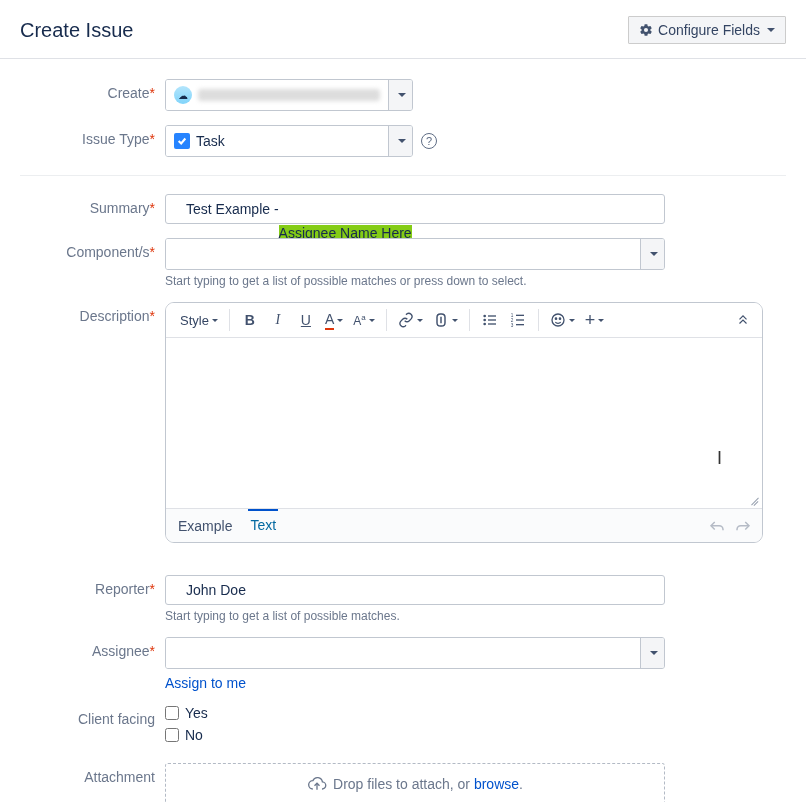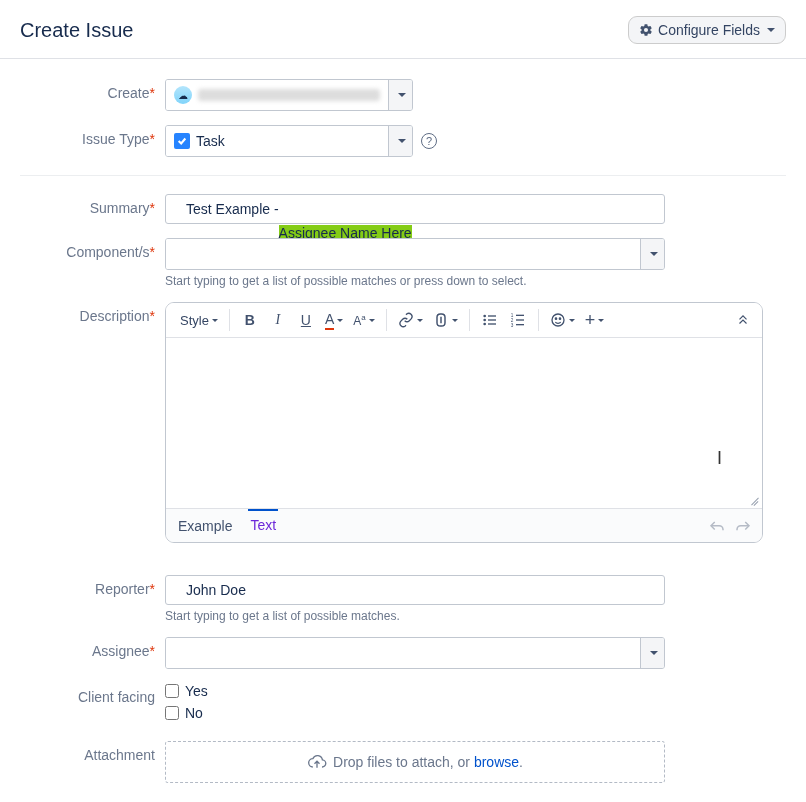"Configure Fields" .configure-btn { border-radius: 9px -> 1px }
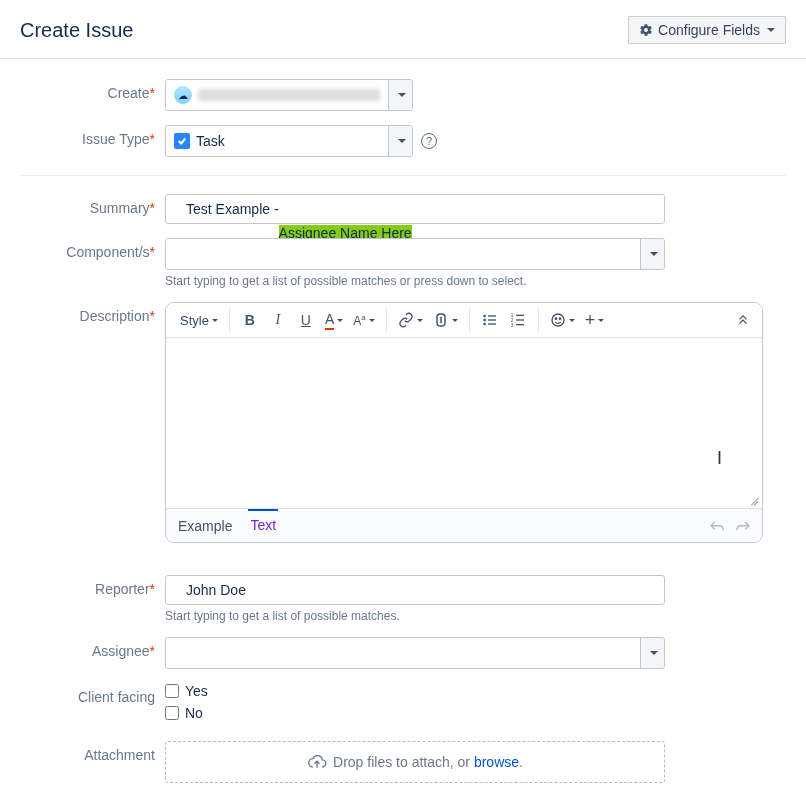"Text" .rte-tab.active { color: #6d28d9 -> #0369a1 }
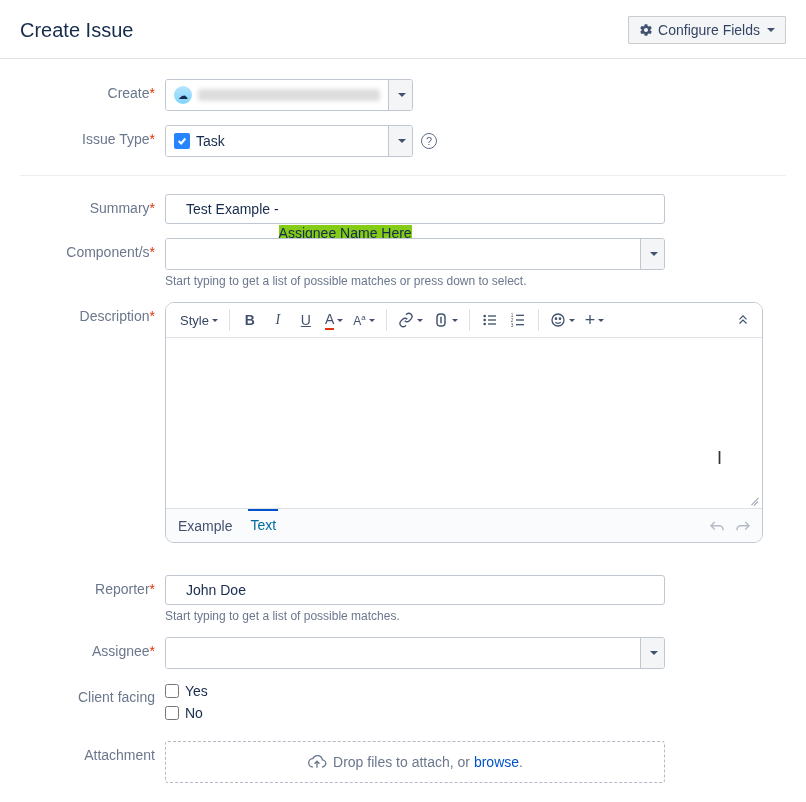"Assign to me" div { html: none -> <div> <span>Assign to me</span> </div> }
